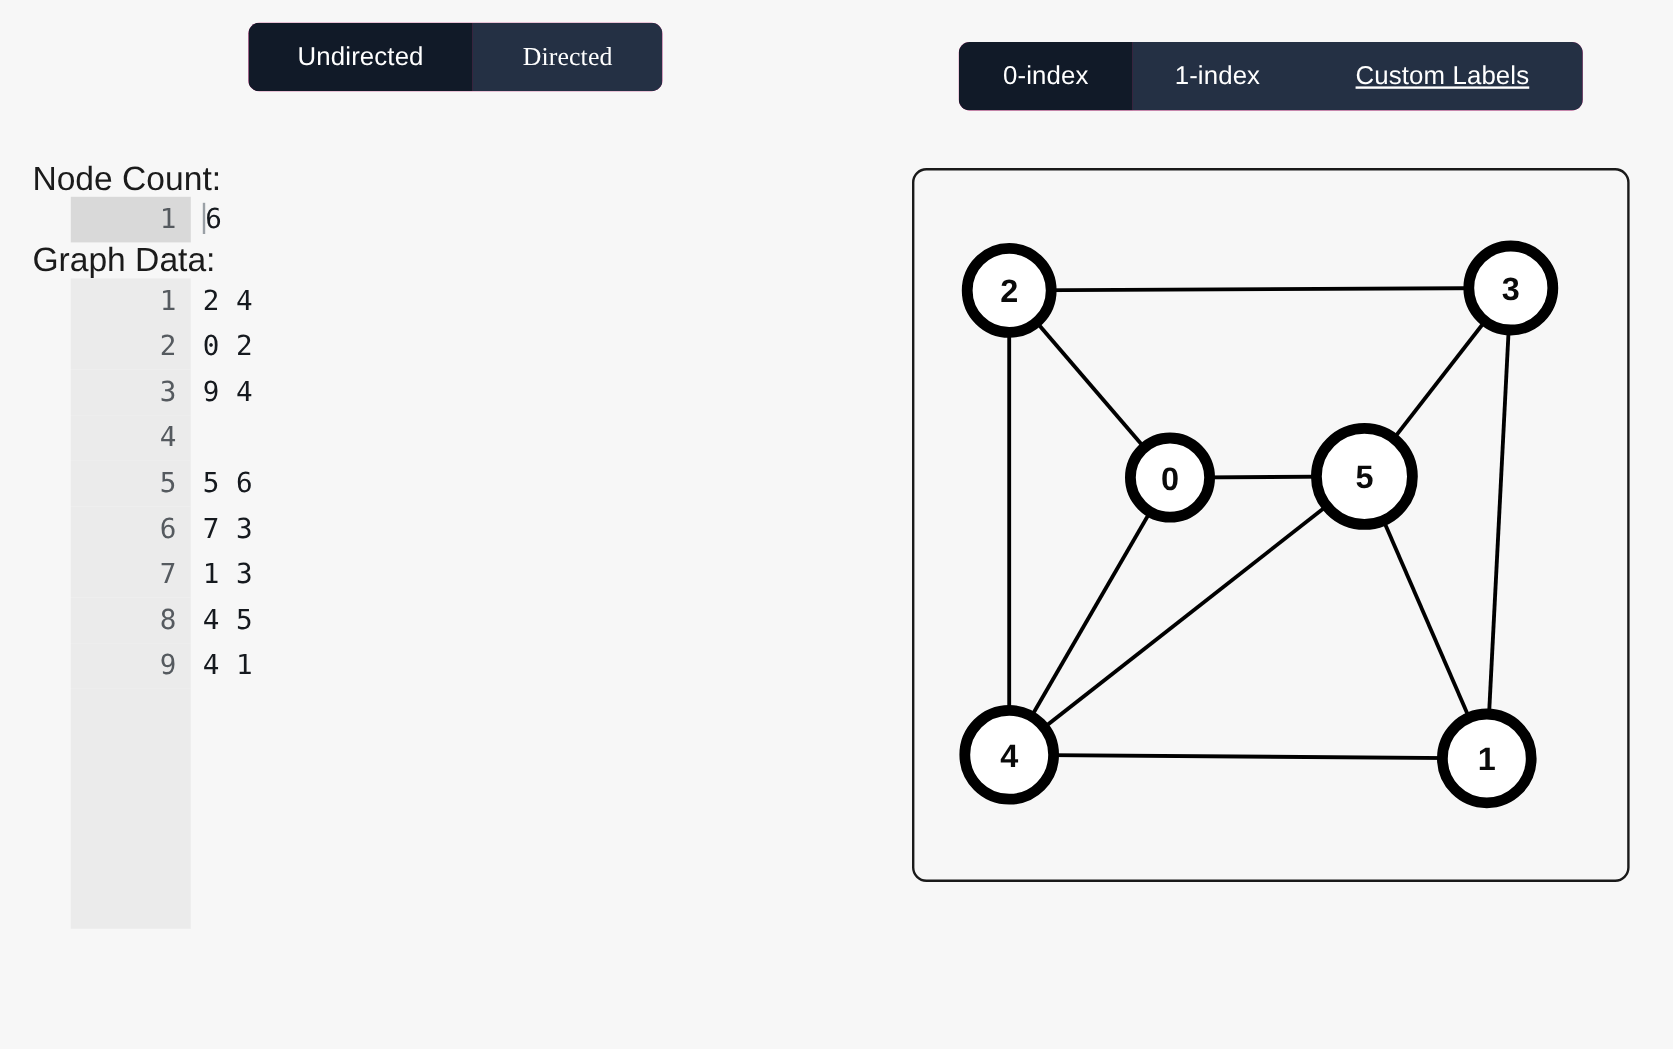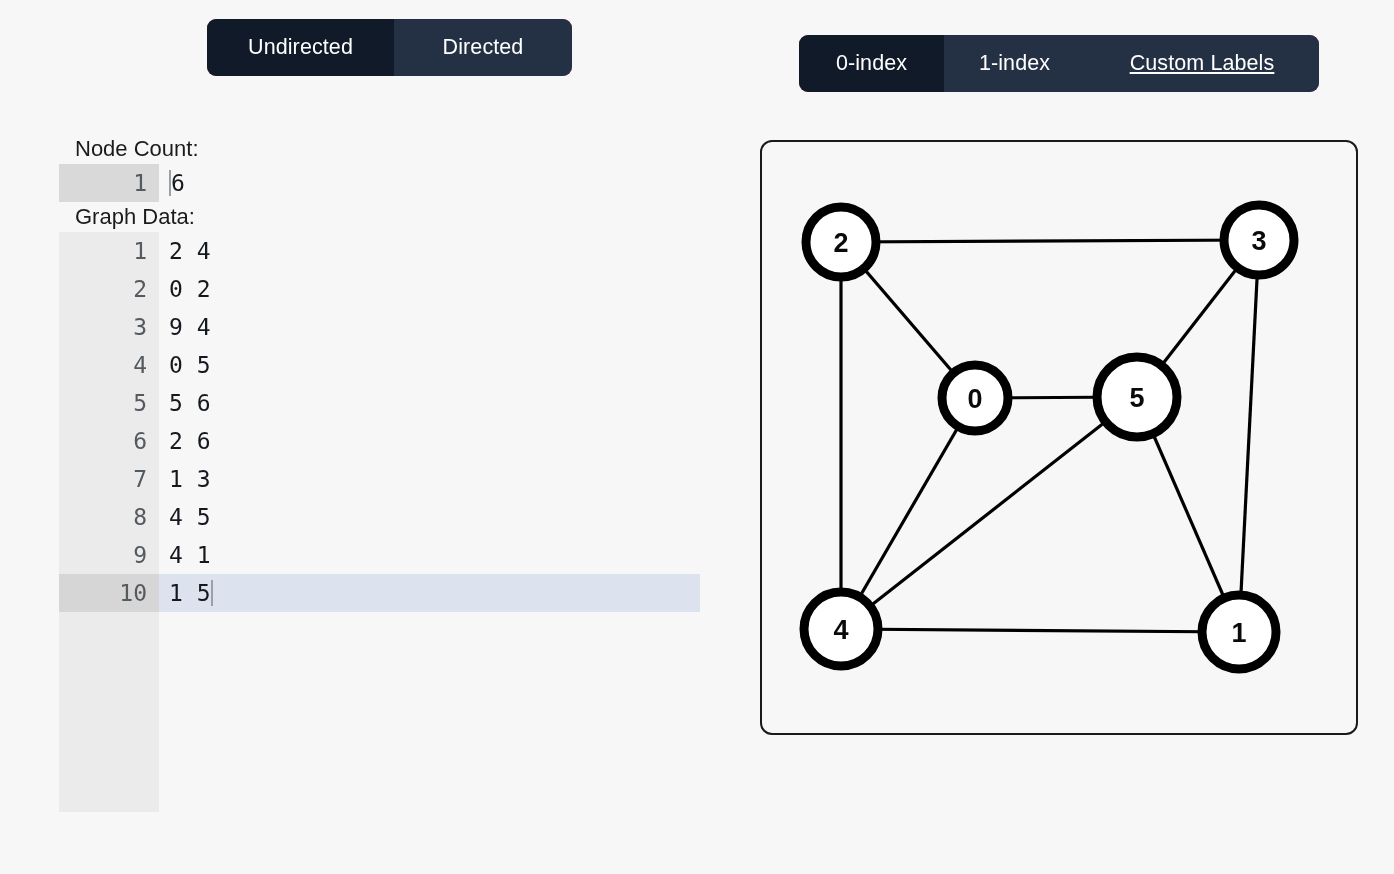"Directed" #toggle-direction .seg-btn:nth-child(2) { font-family: none -> Liberation Serif, serif; width: 178px -> 158px }
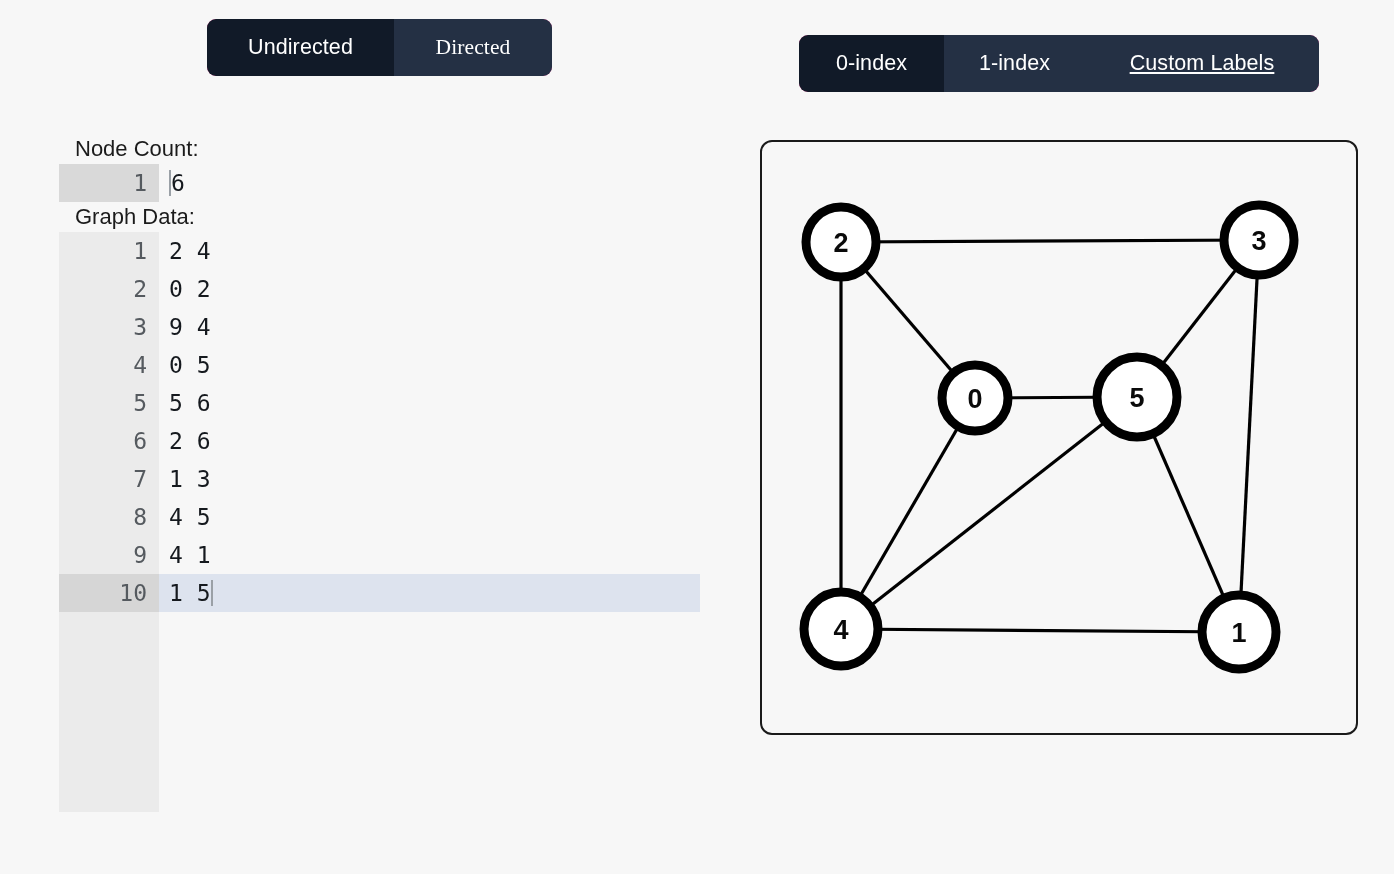"Node Count:" .field-label { font-size: 22px -> 28px; margin-left: 75px -> 27px }
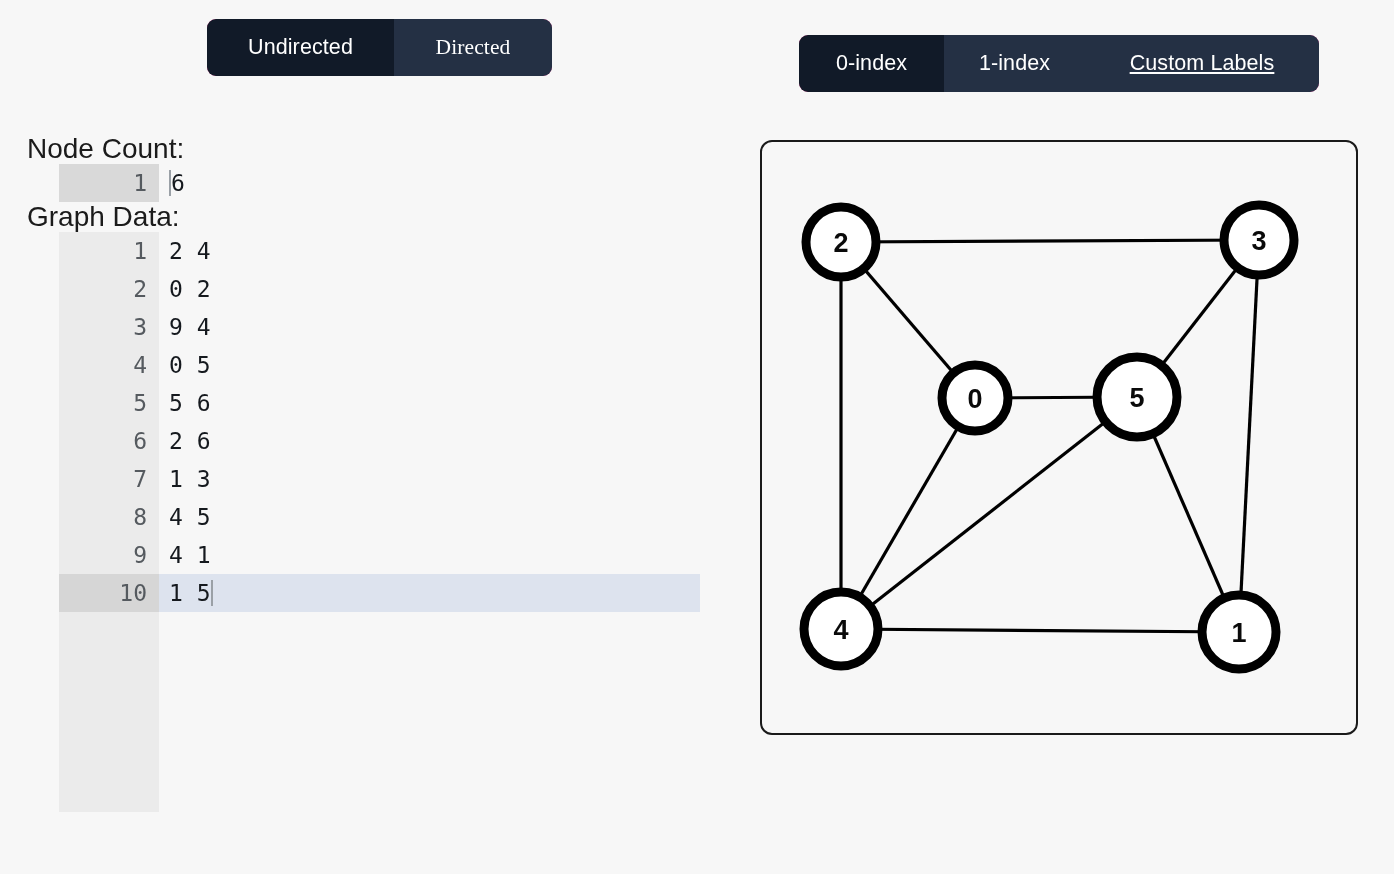"0 5" div.line-content { html: <div>0 5</div> -> none }
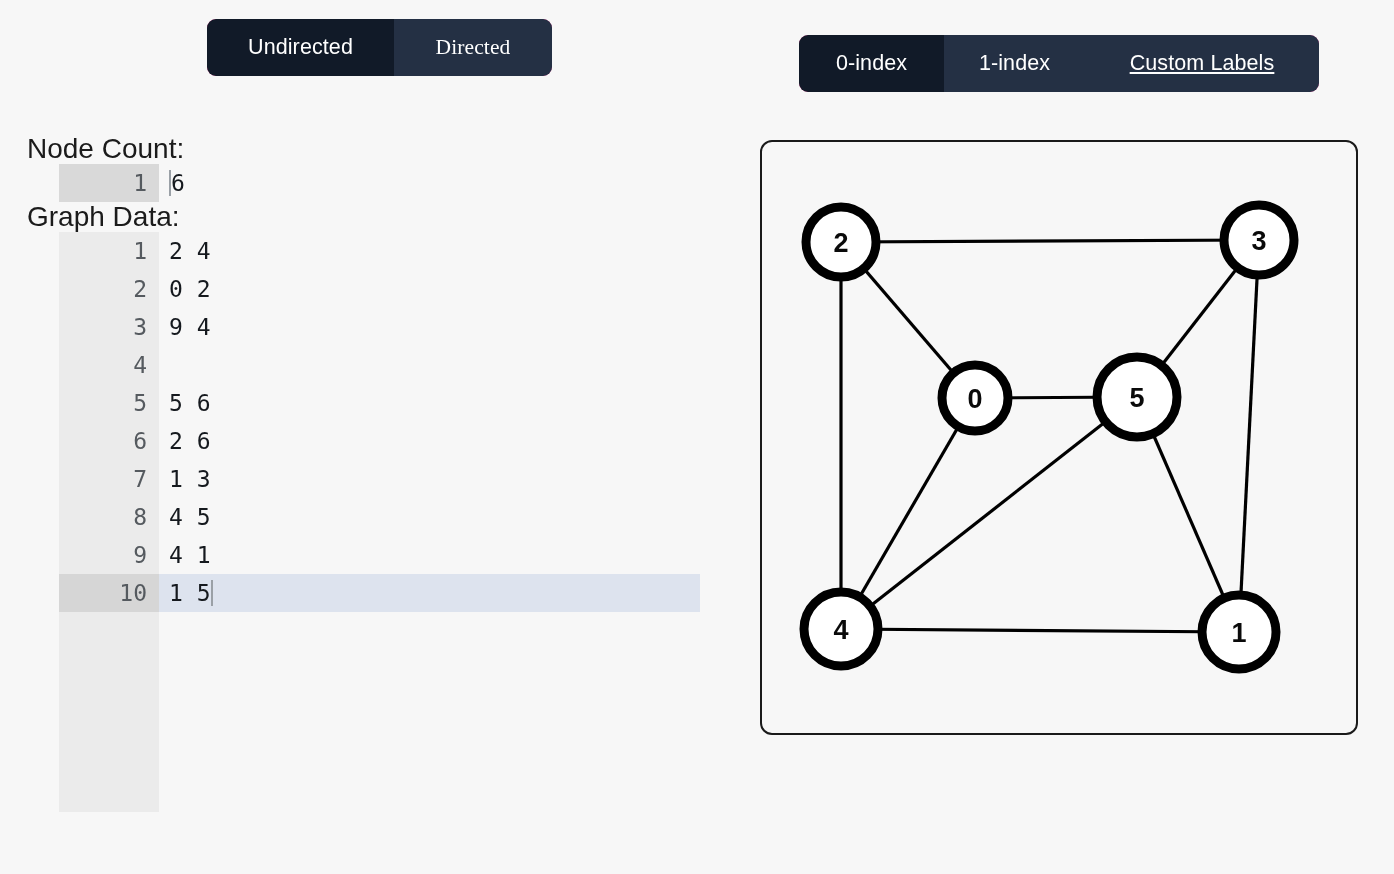"2 6" div.line-content { text: 2 6 -> 7 3 }
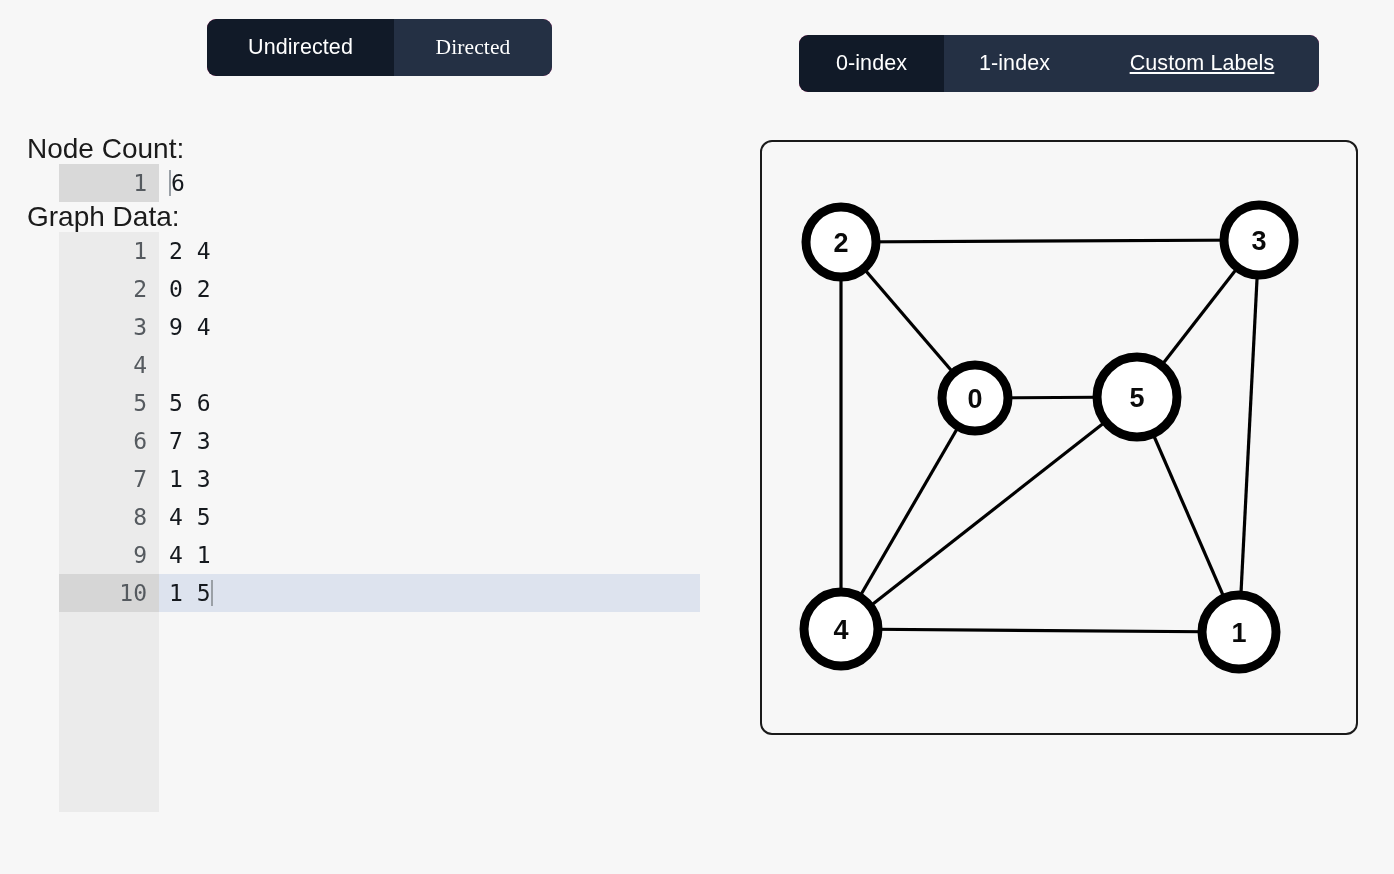"10" div.code-line { html: <div> <div>10</div> <div>1 5<span></span></div> </div> -> none }
